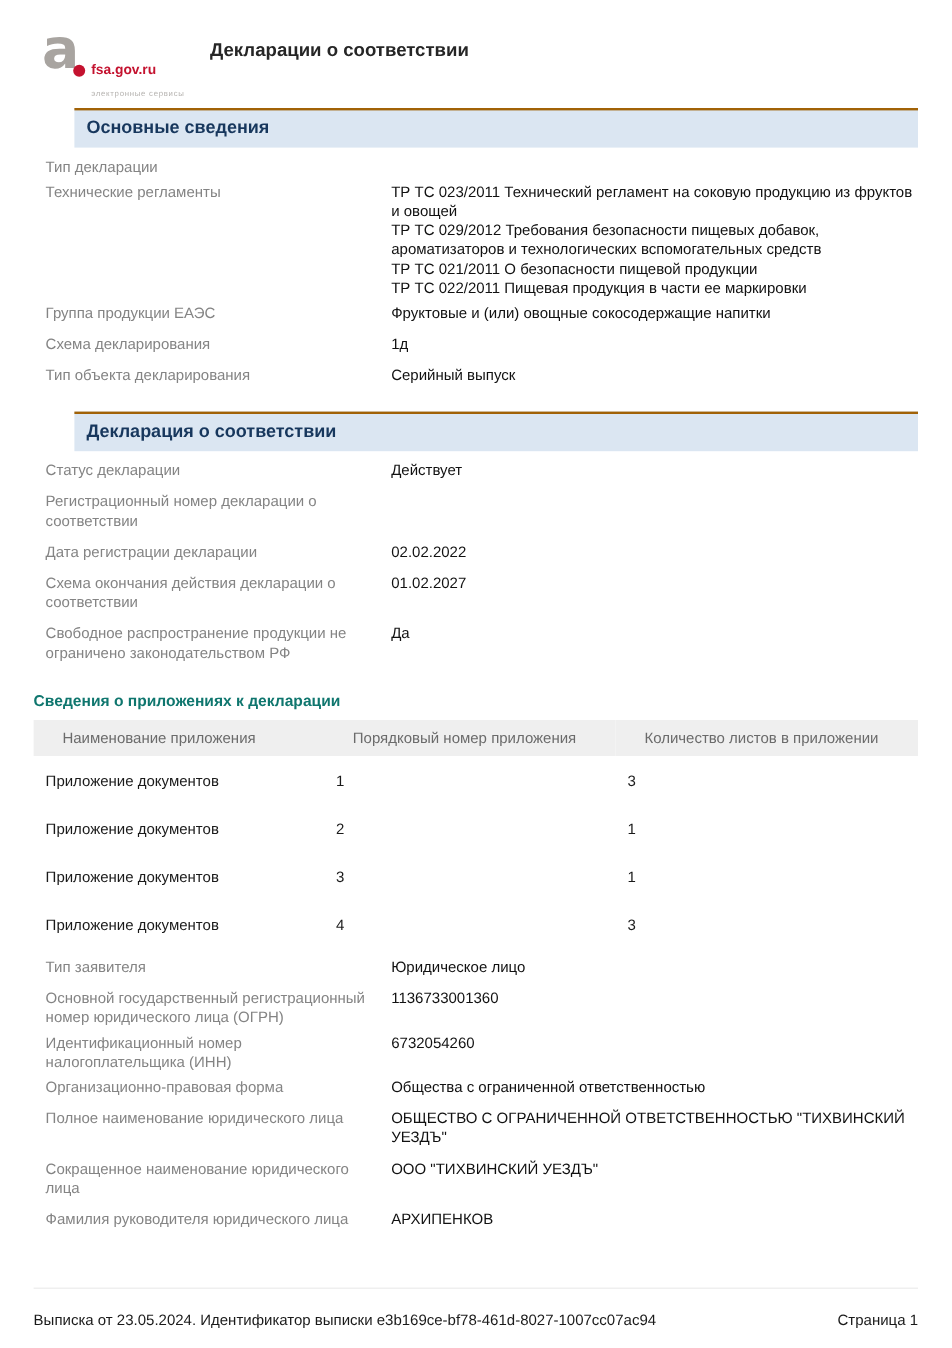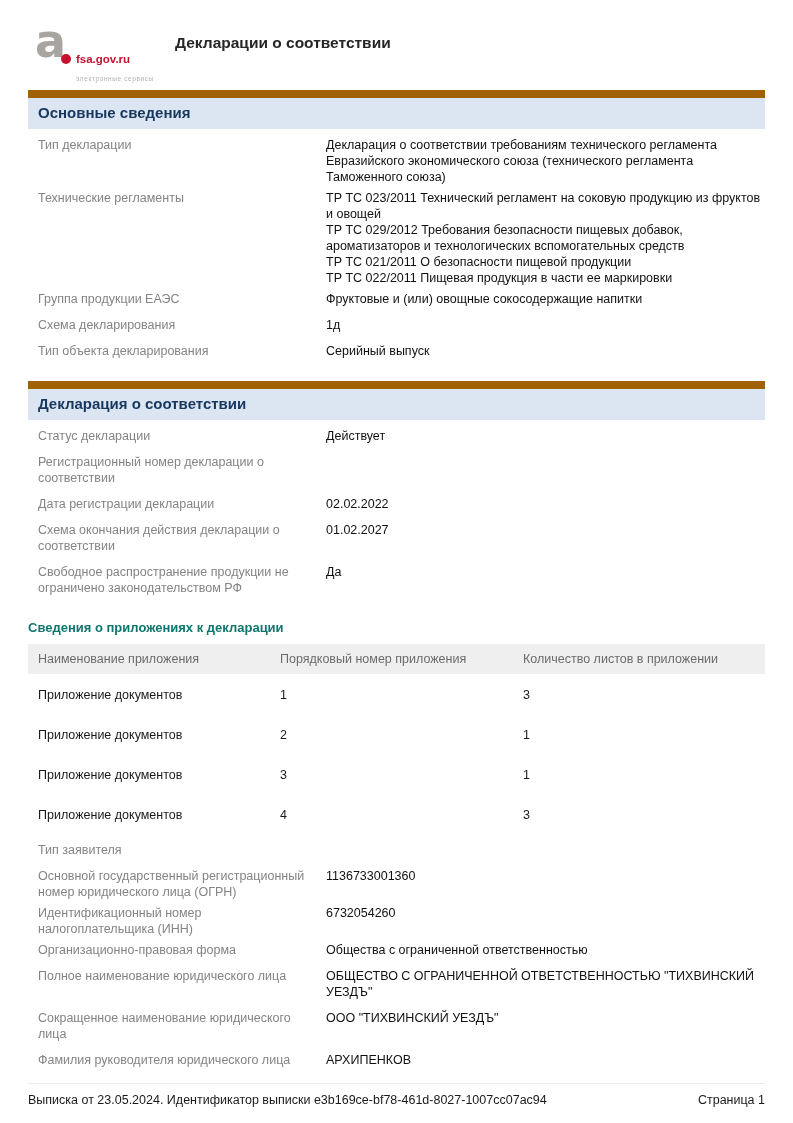"Основные сведения" .section-bar { border-top: 8px solid #a16207 -> 2px solid #a16207; margin-left: none -> 34px }
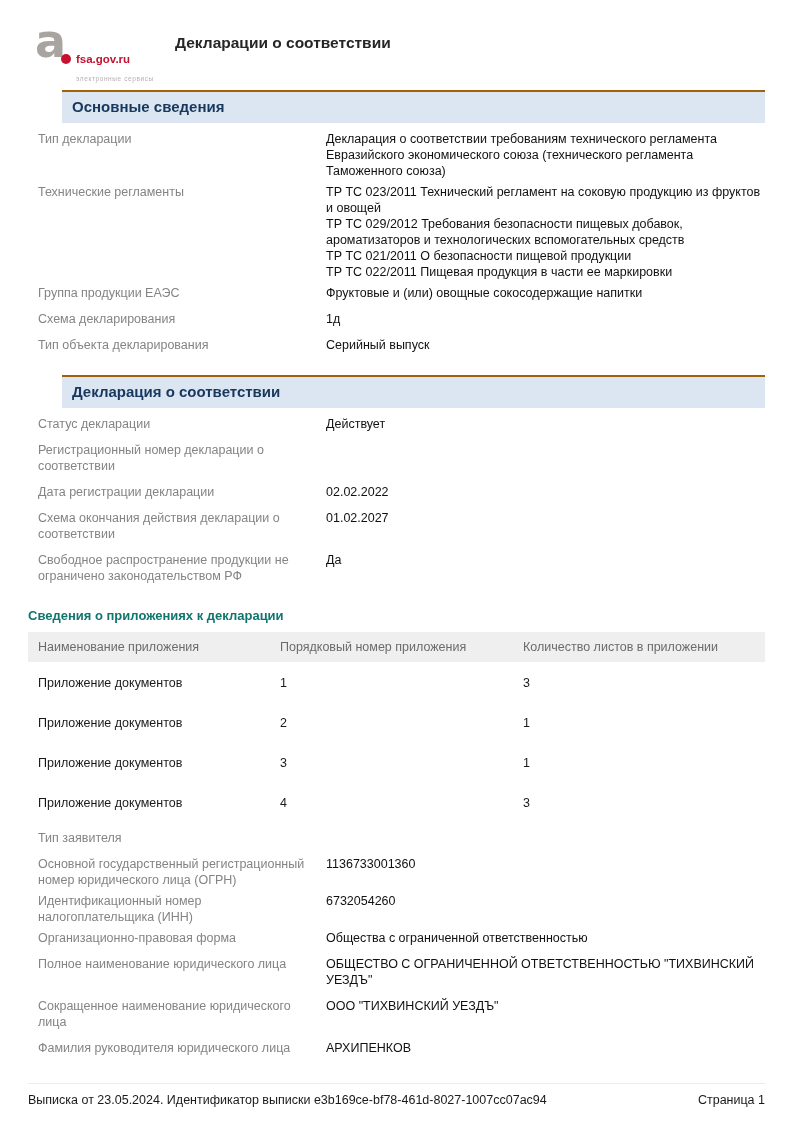"Декларация о соответствии требованиям" div.def-value { html: <div>Декларация о соответствии требованиям технического регламента Евразийского экономического союза (технического регламента Таможенного союза)</div> -> none }
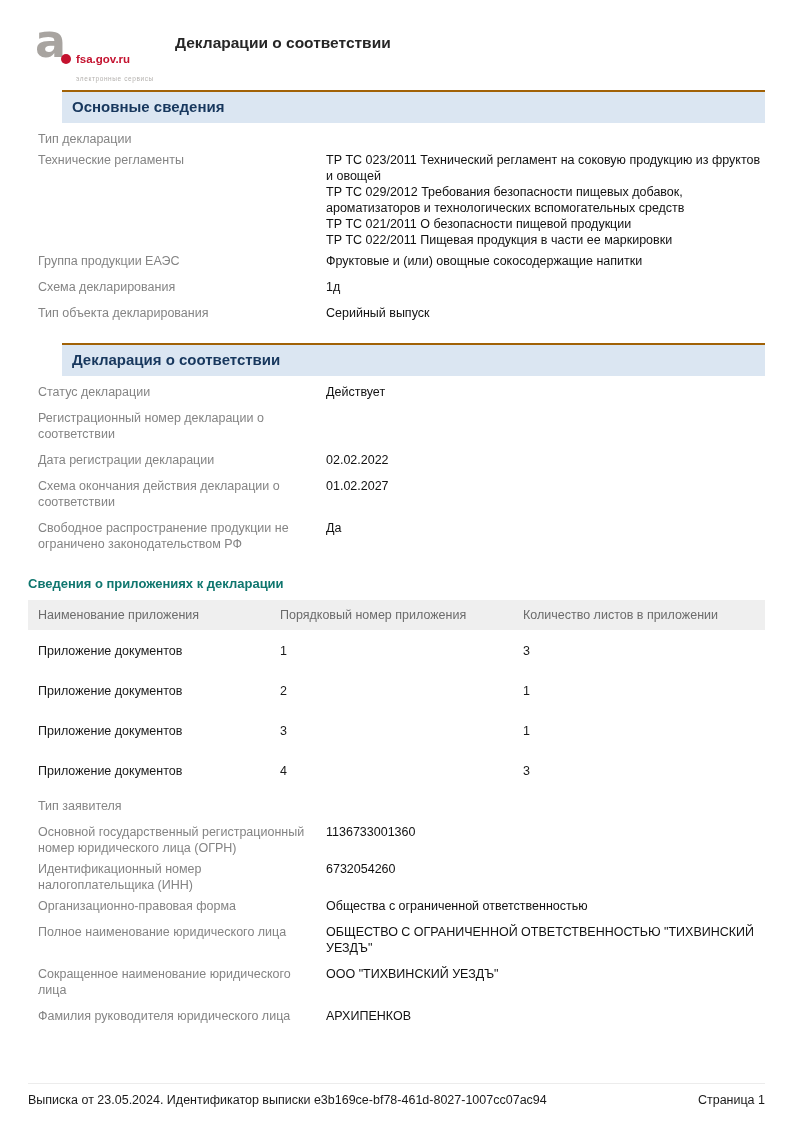"Наименование приложения" .att-table th { padding: 7px 6px 7px 10px -> 7px 6px 7px 24px }
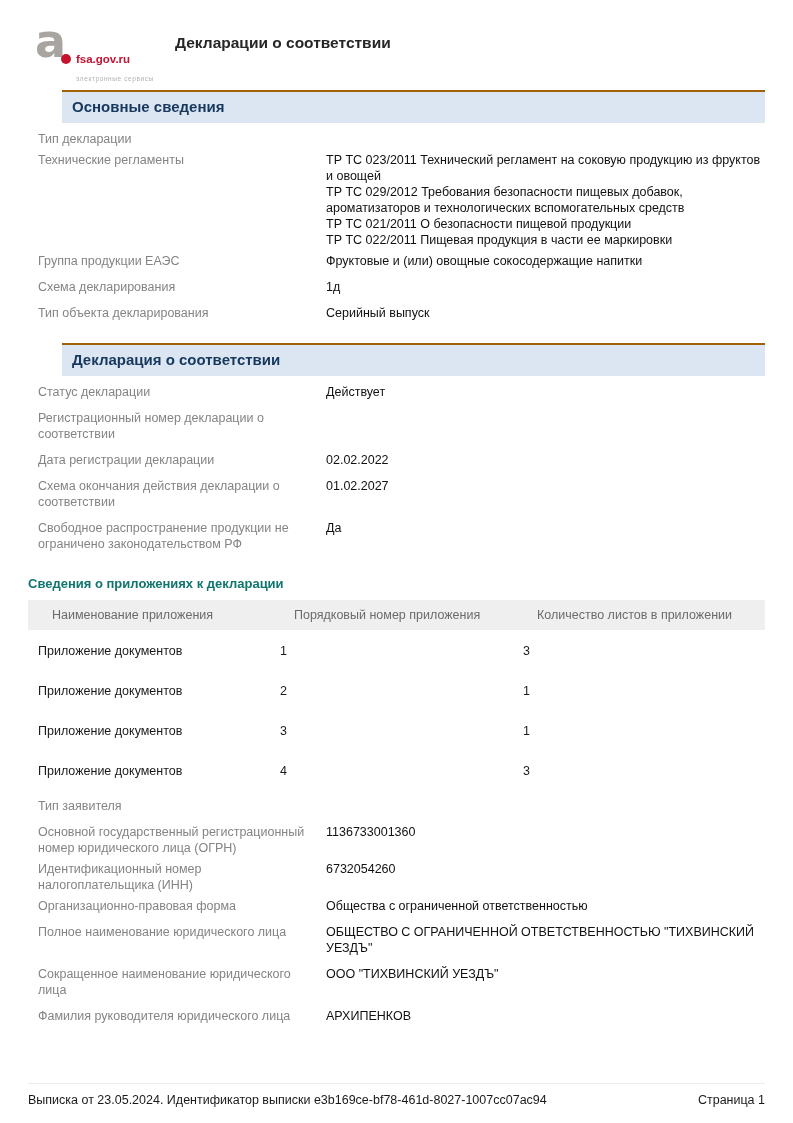"Юридическое лицо" div.def-value { html: none -> <div>Юридическое лицо</div> }
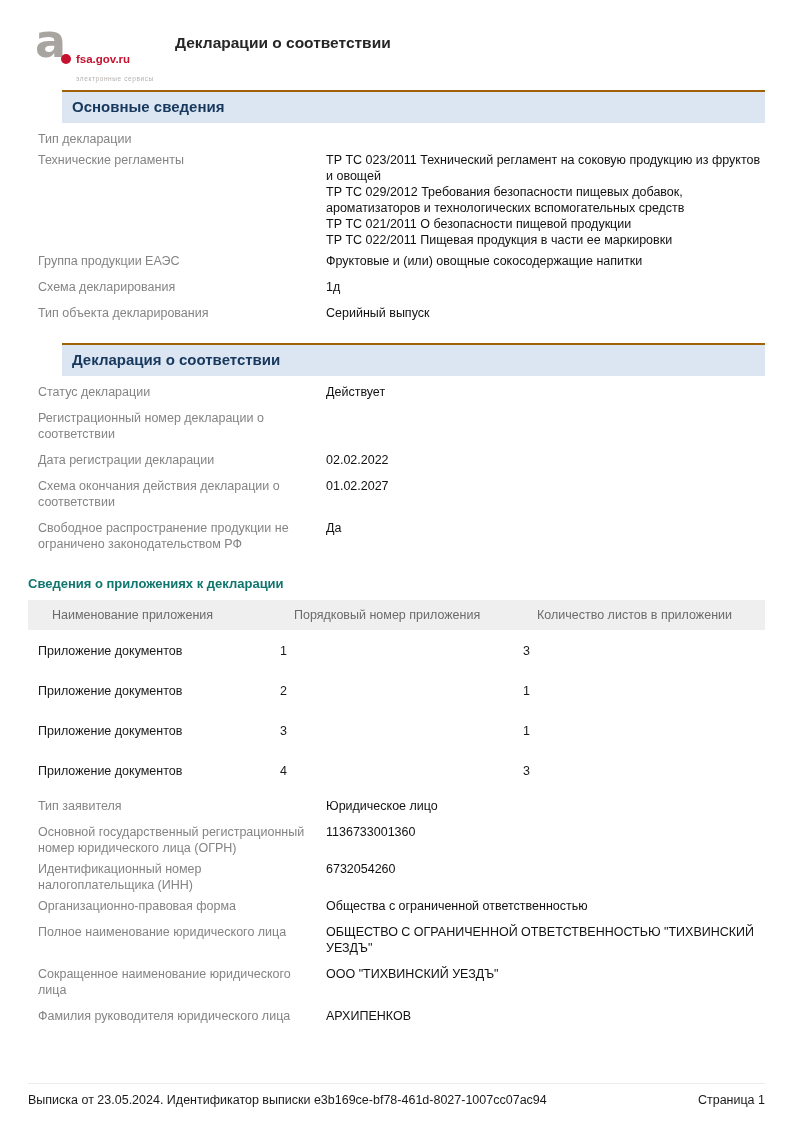"Выписка от 23.05.2024. Идентификатор" .doc-footer { padding-top: 9px -> 19px }
